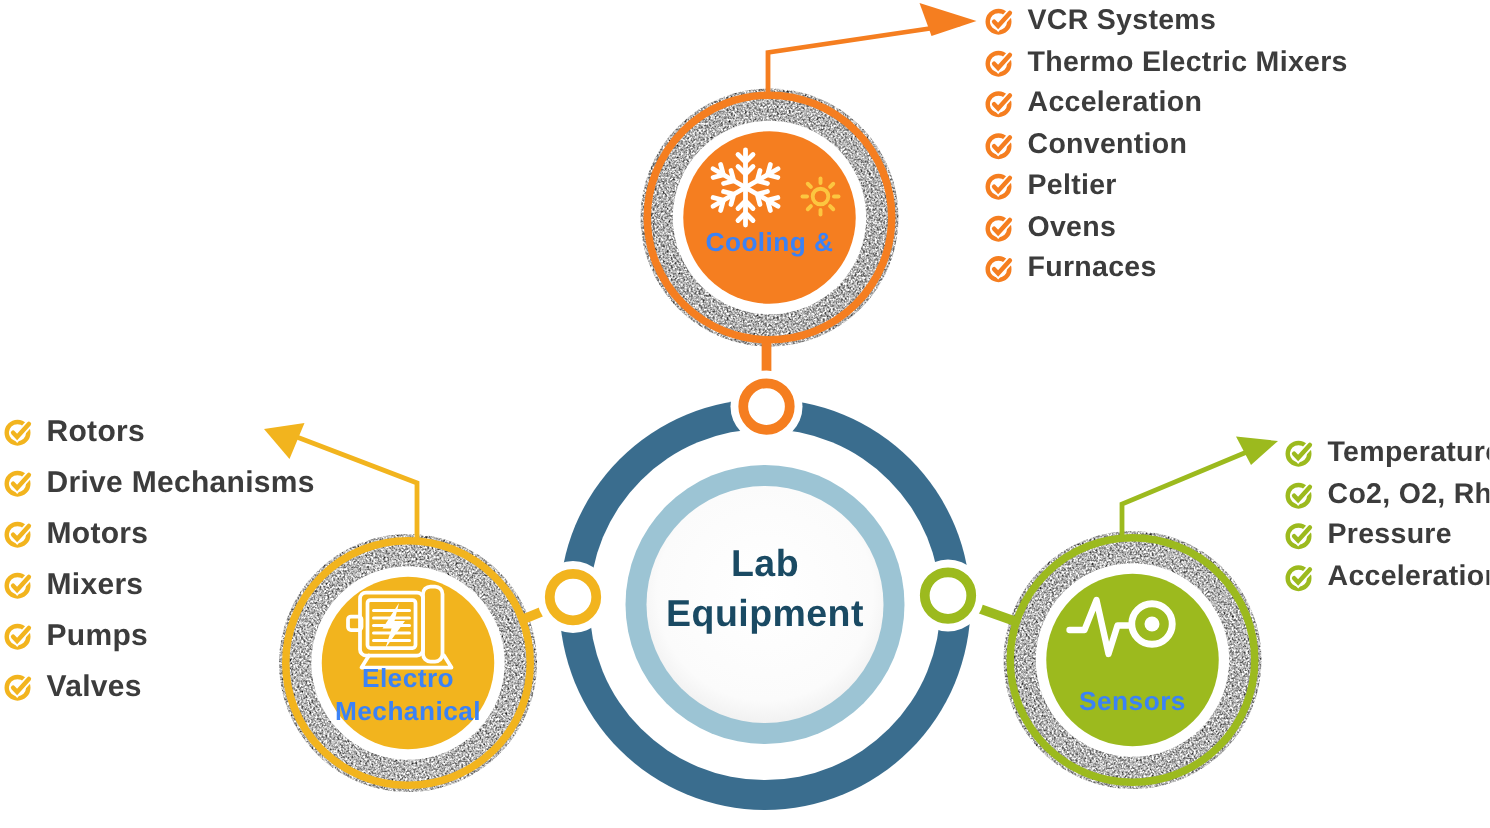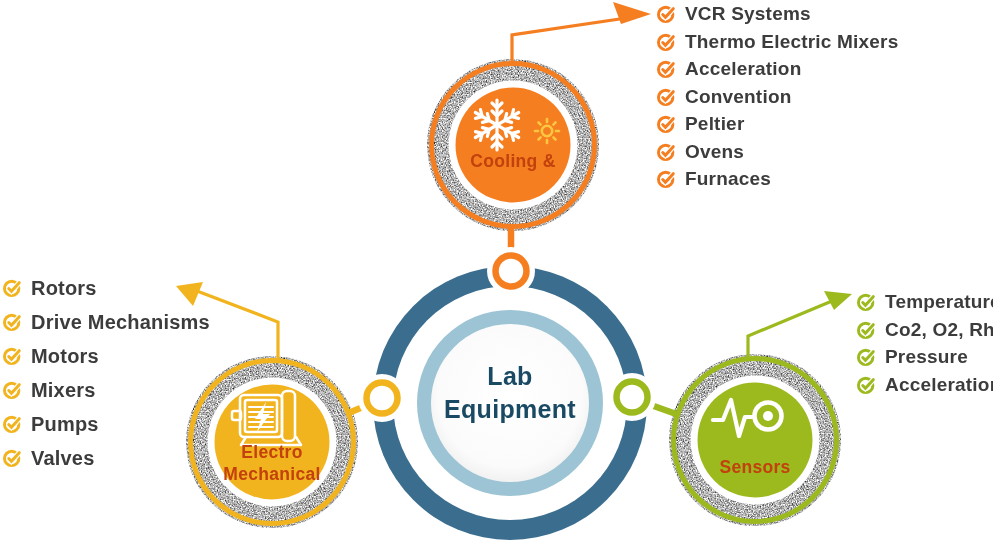"Cooling &" .node-label { color: #c2410c -> #3b82f6 }
